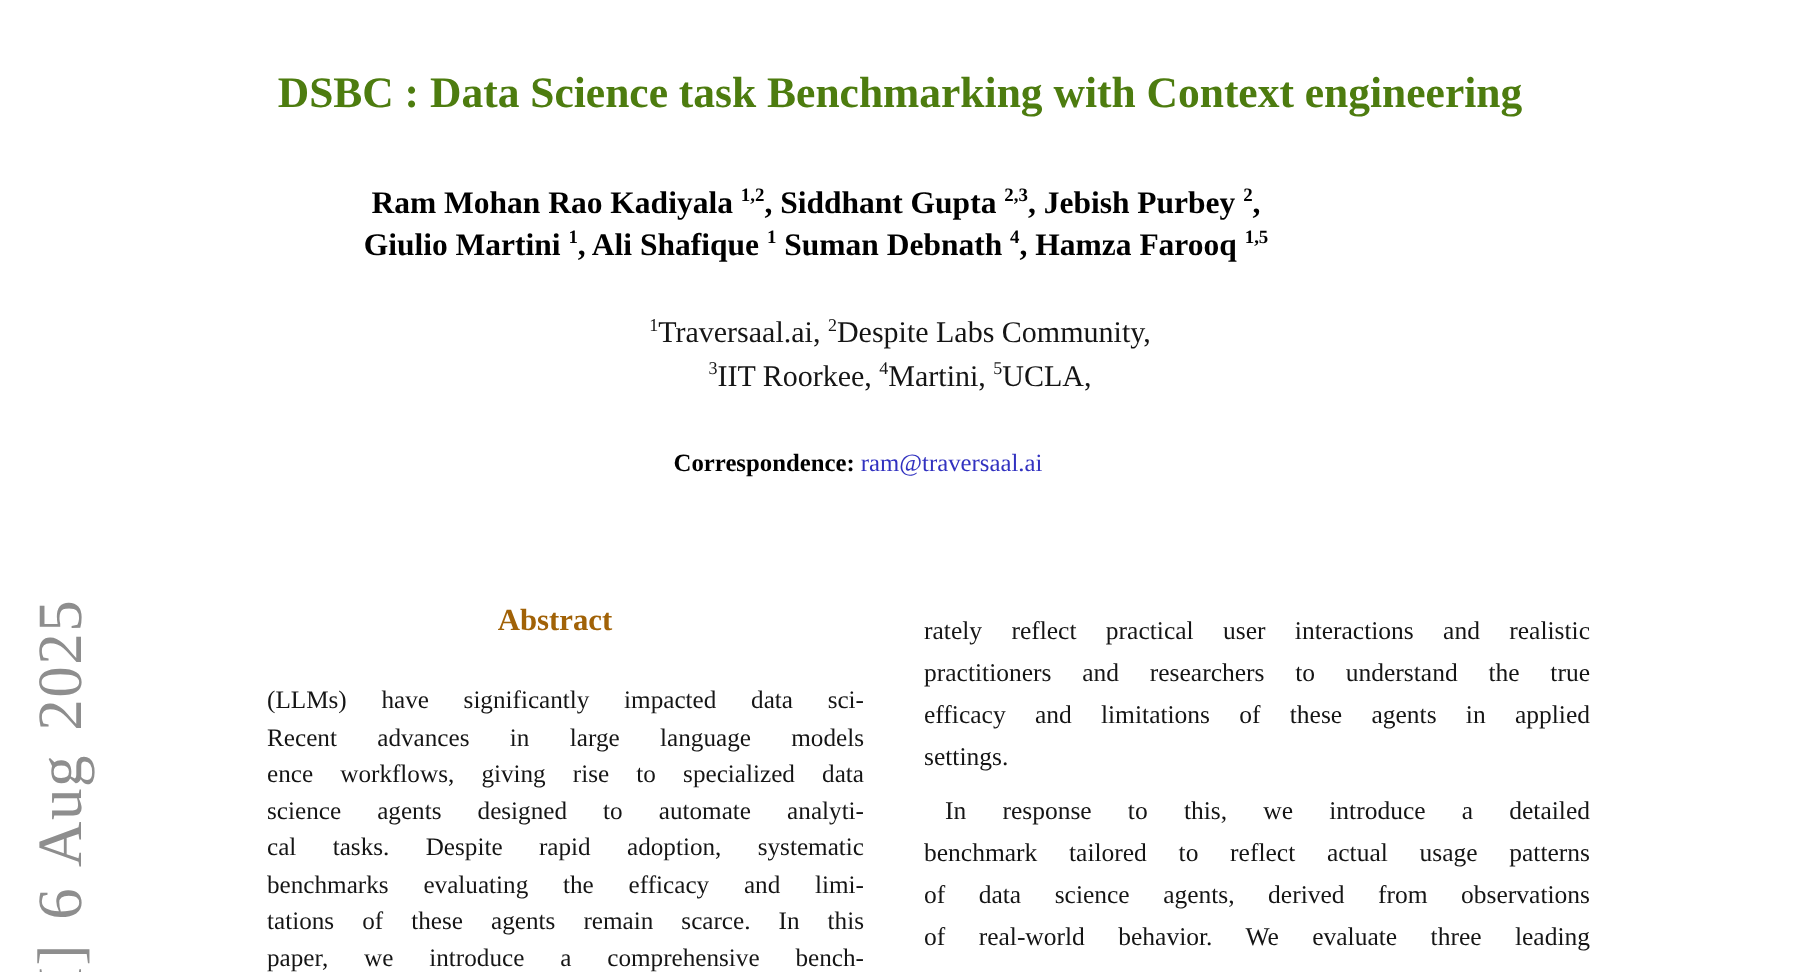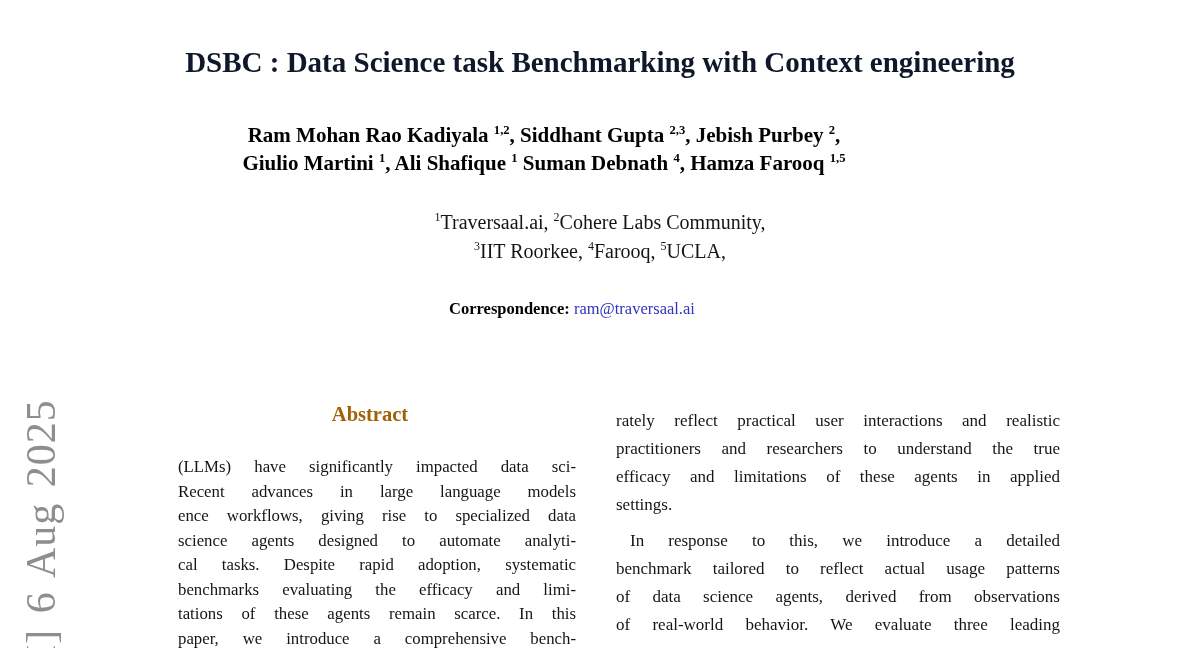"DSBC : Data Science task" .title { color: #0f172a -> #4d7c0f }
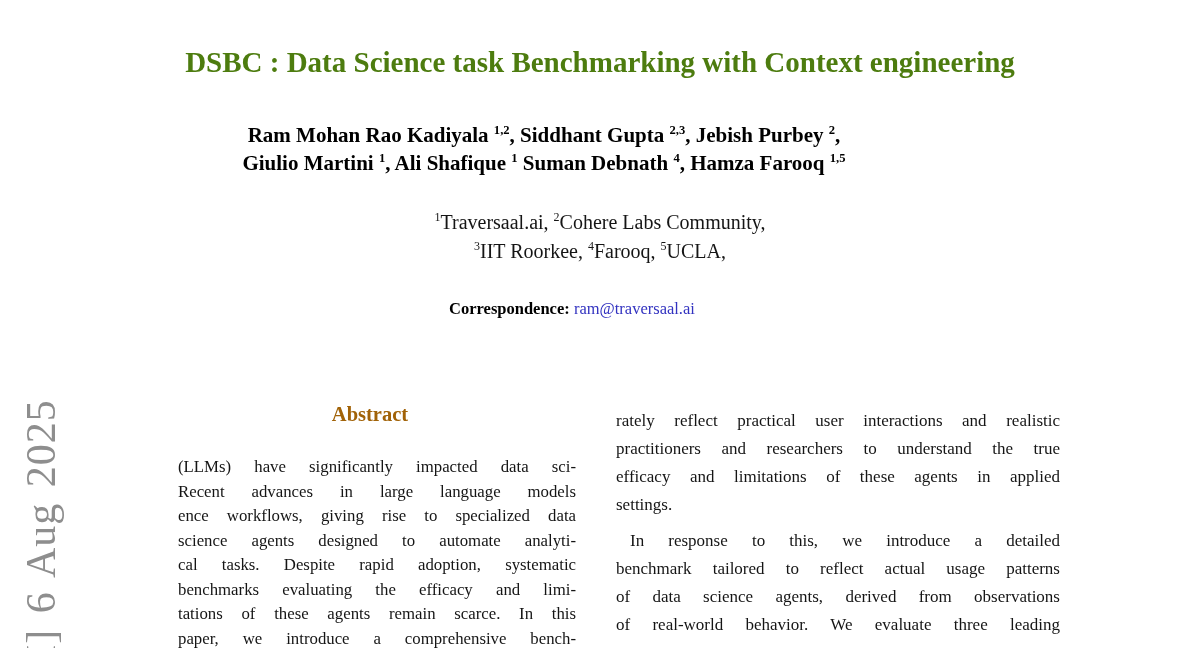"Cohere Labs Community," span { text: Cohere -> Despite }
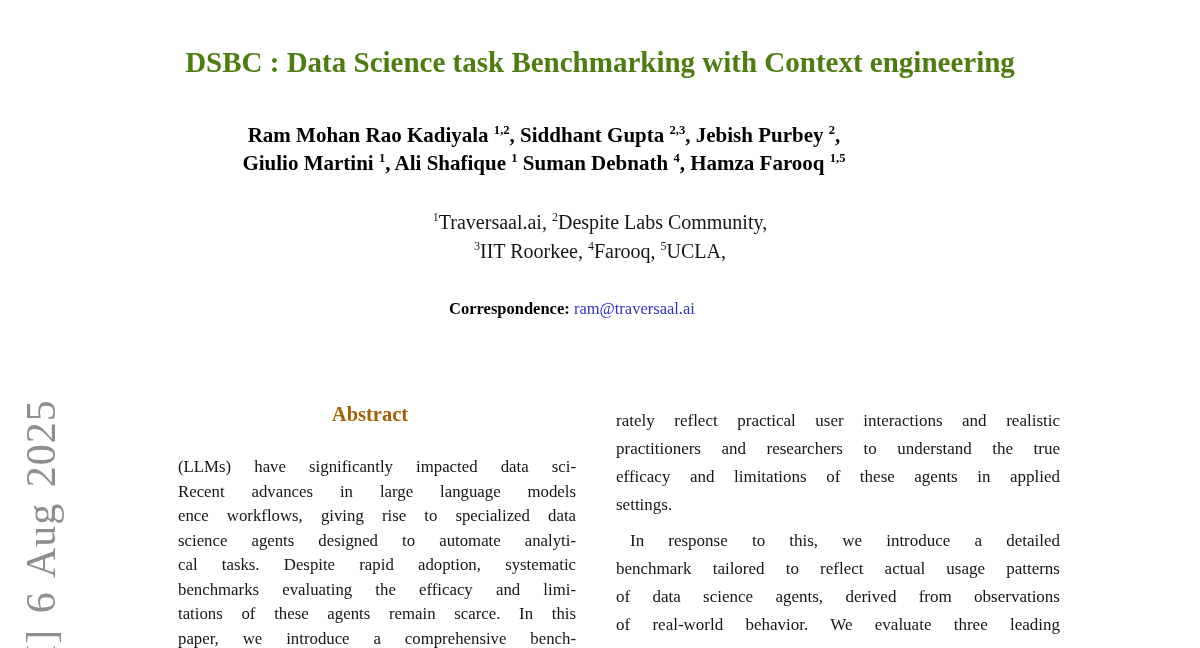"Farooq," span { text: Farooq -> Martini }
